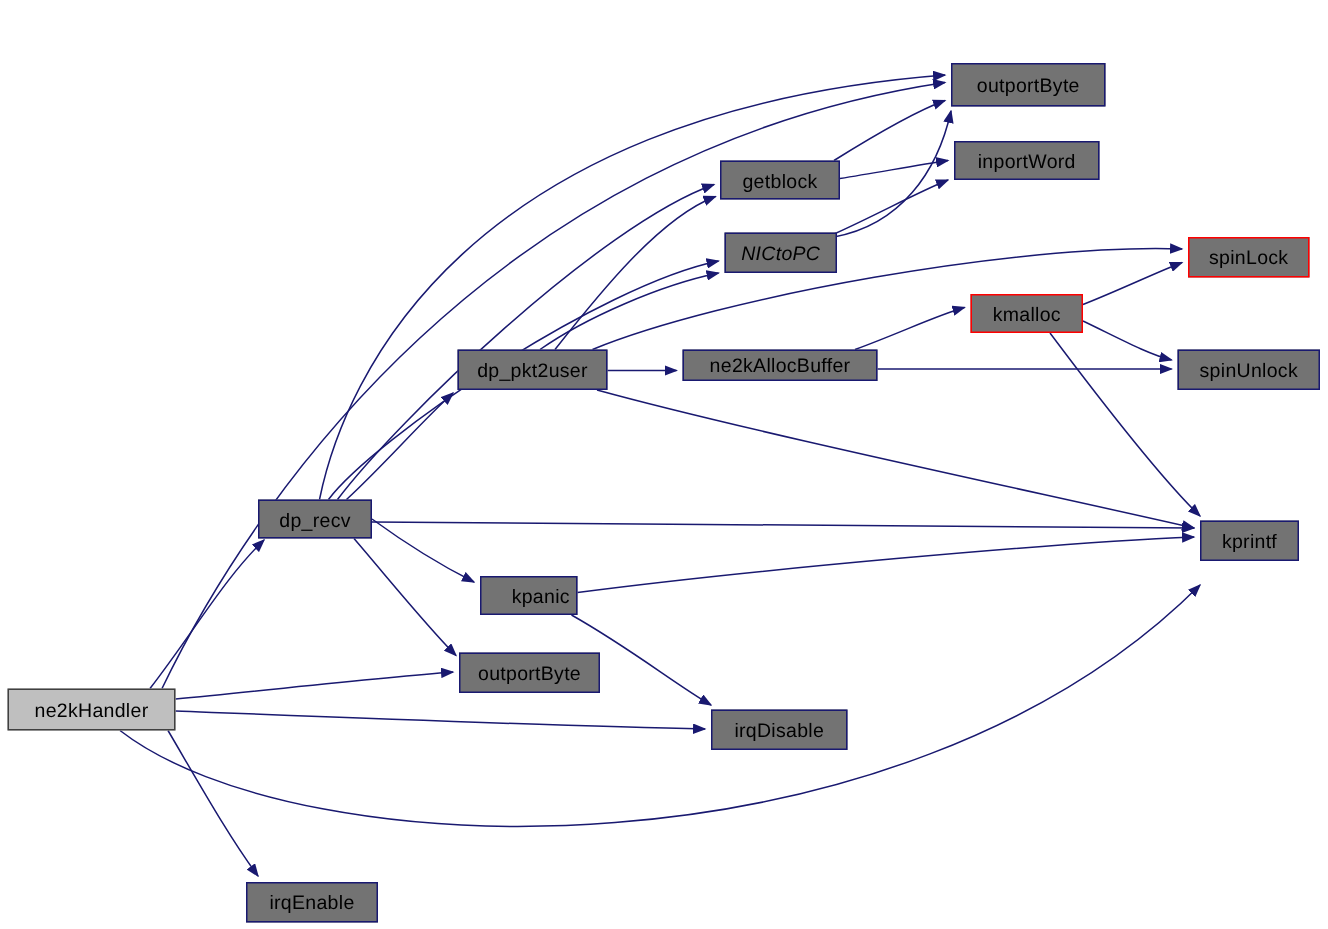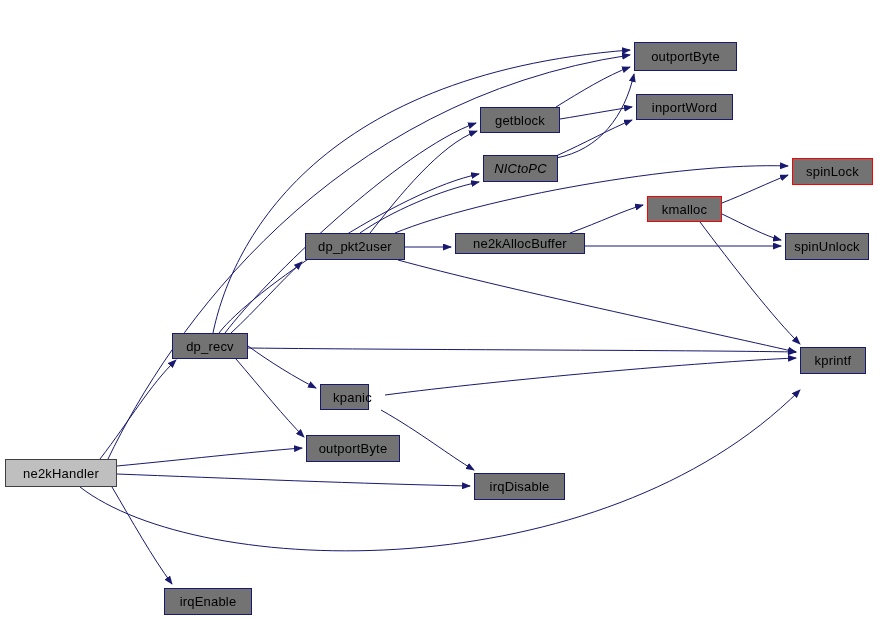"spinUnlock" div.node { width: 84px -> 95px }
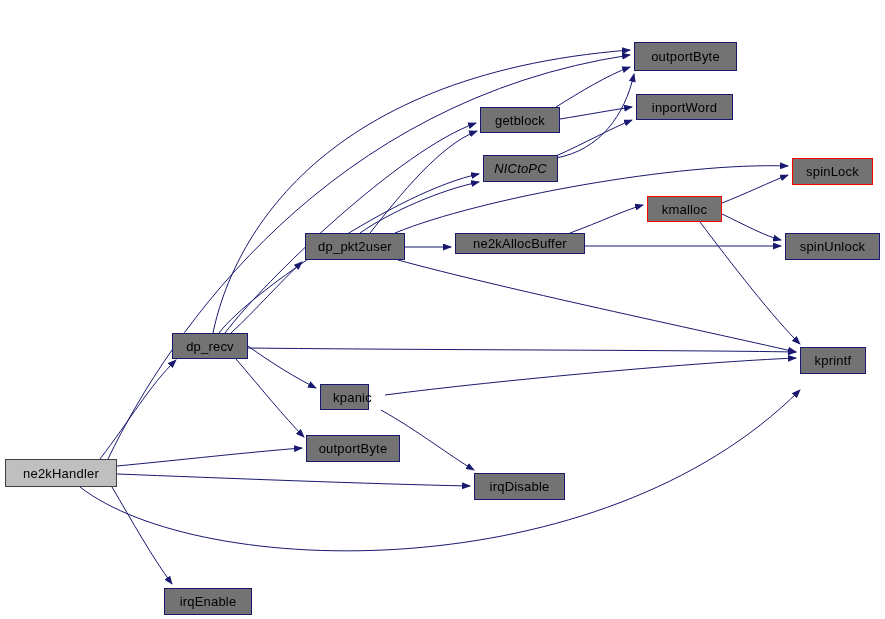"kpanic" div.node { width: 49px -> 65px }
